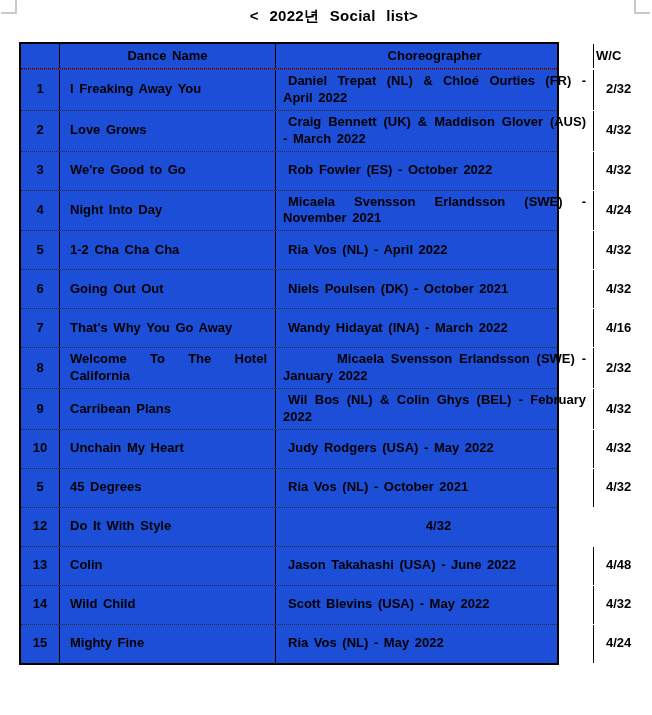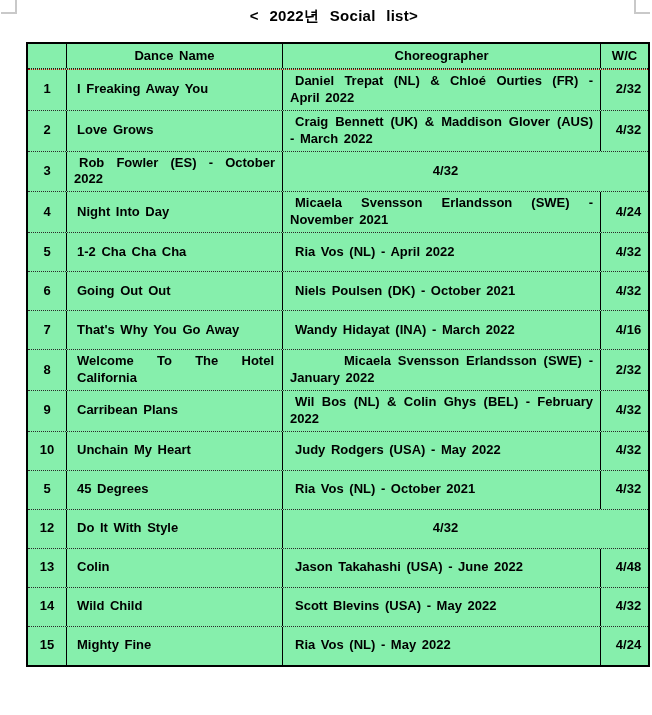"Dance Name" .table { background: #86efac -> #1d4ed8; left: 26px -> 19px; width: 624px -> 540px }
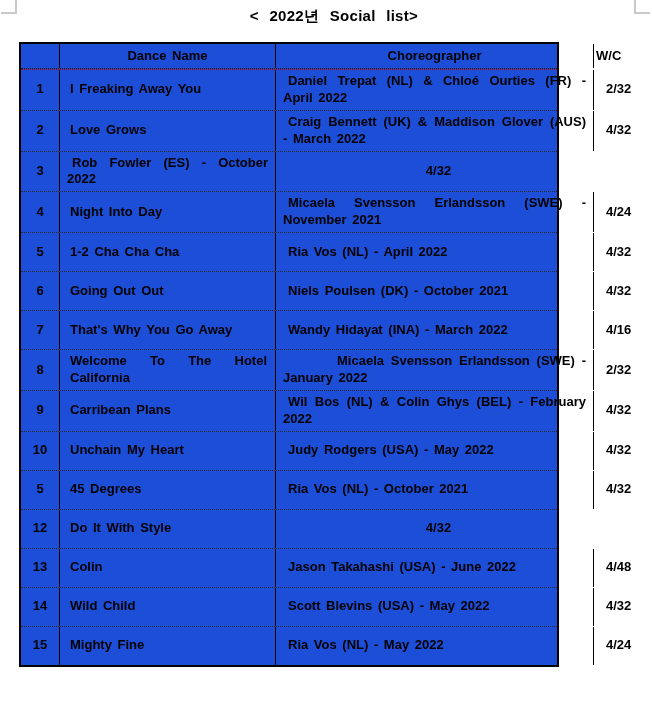"We're Good to Go" div.td { html: none -> <div>We're Good to Go</div> }
